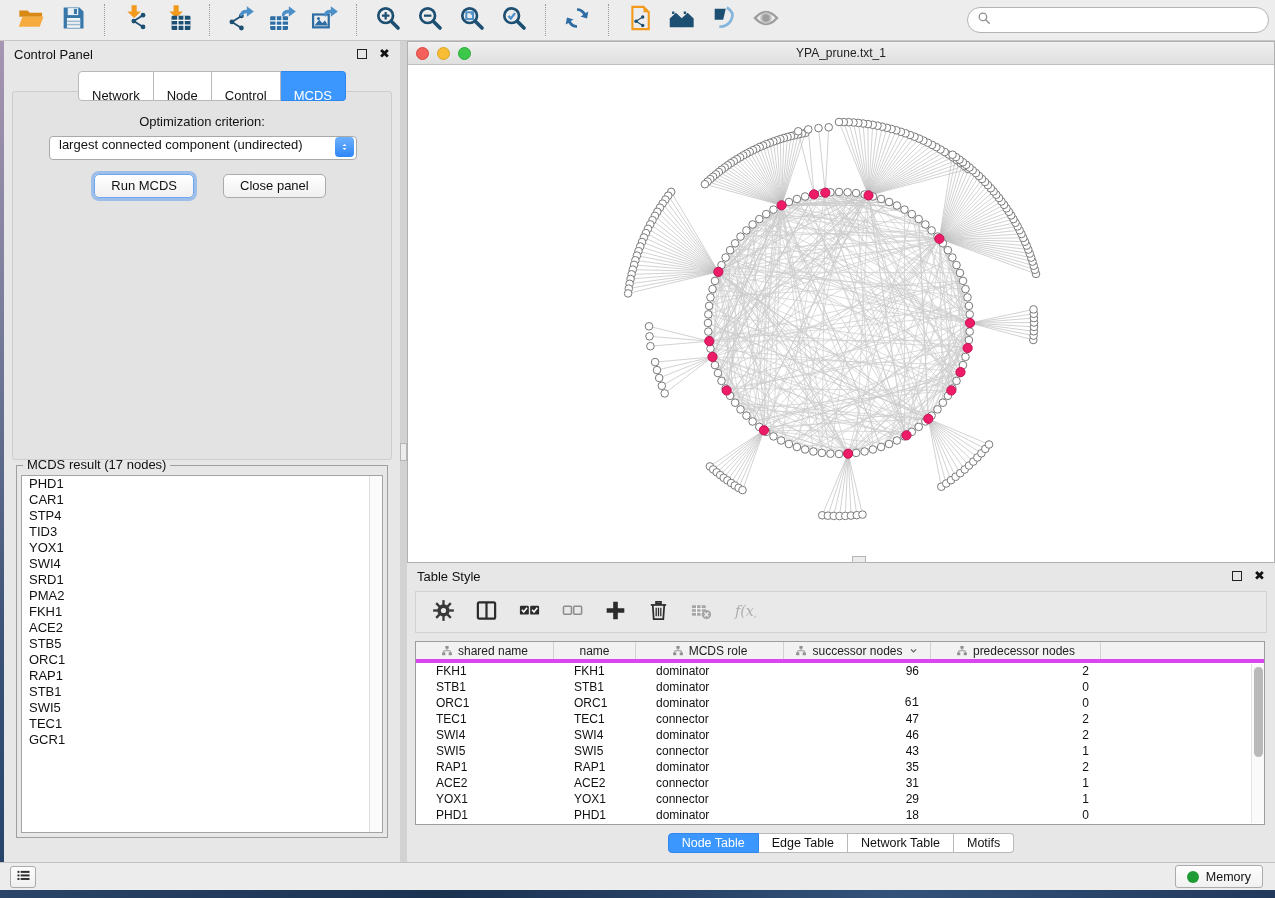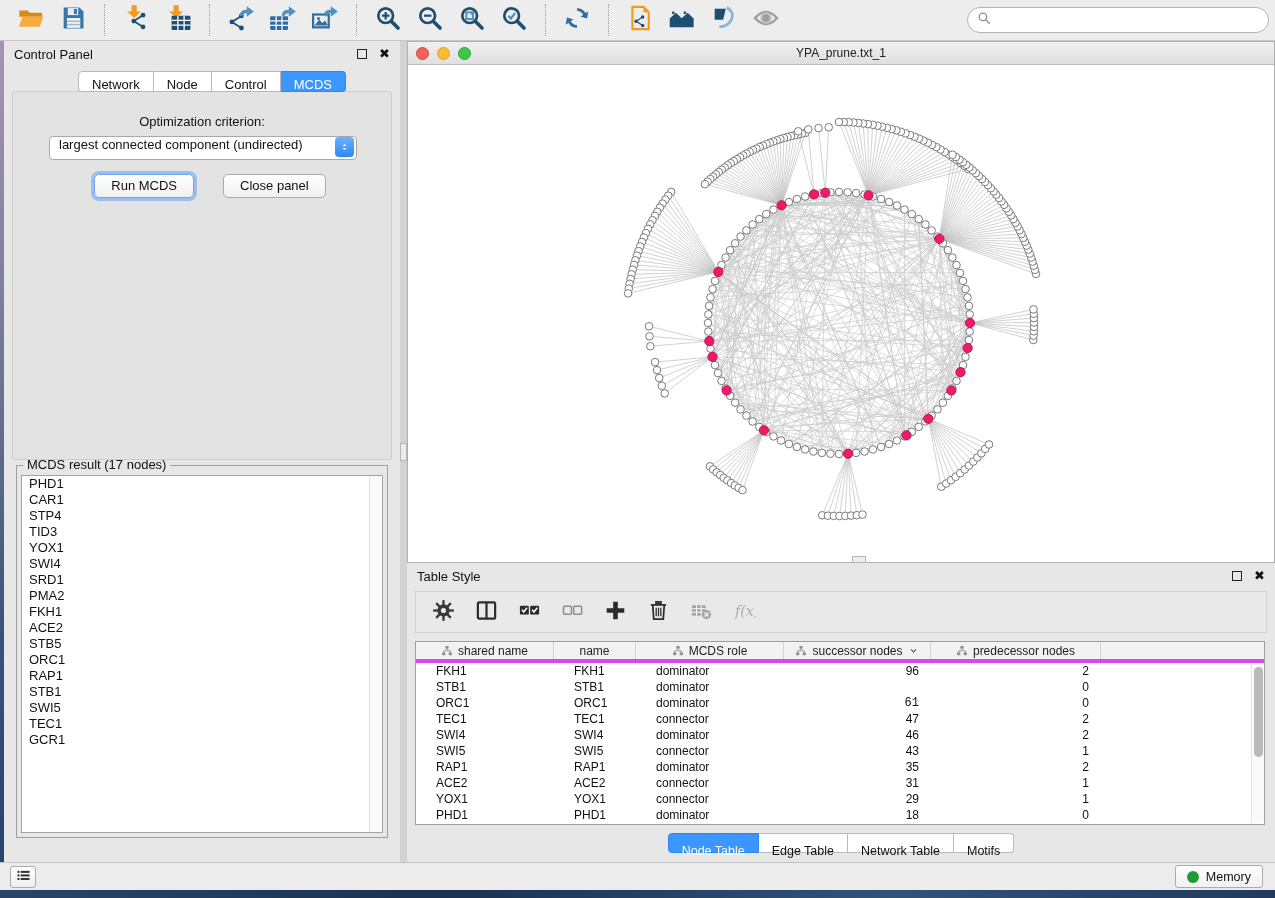"Network" .cp-tab { padding: 3px 13px -> 14px 13px }
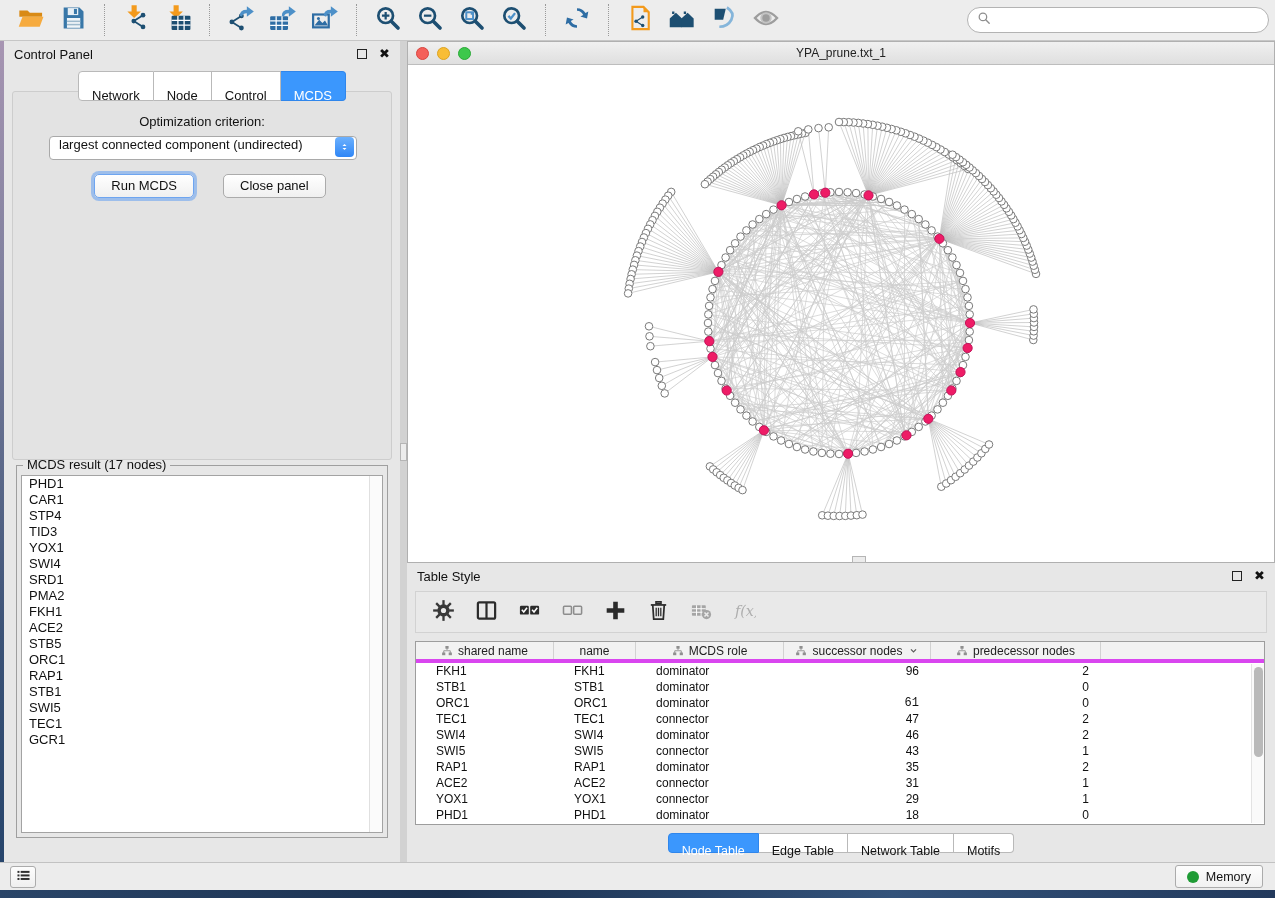"Node Table" .tp-tab { padding: 8px 13px -> 0 13px }
